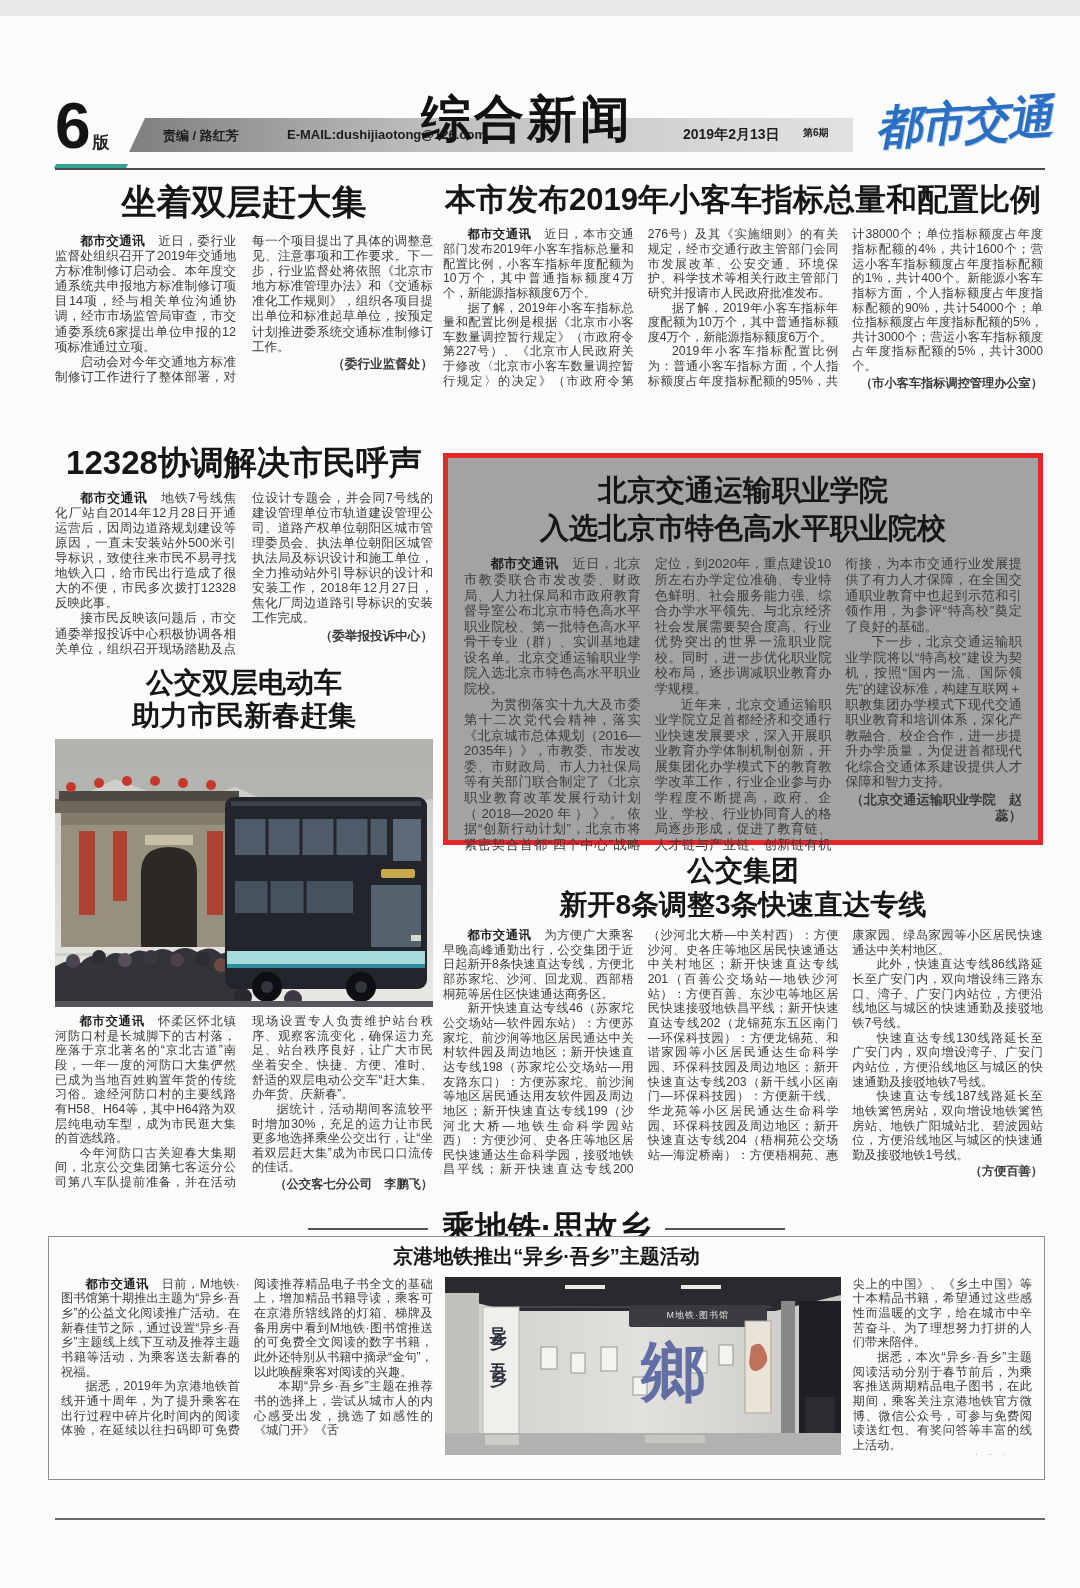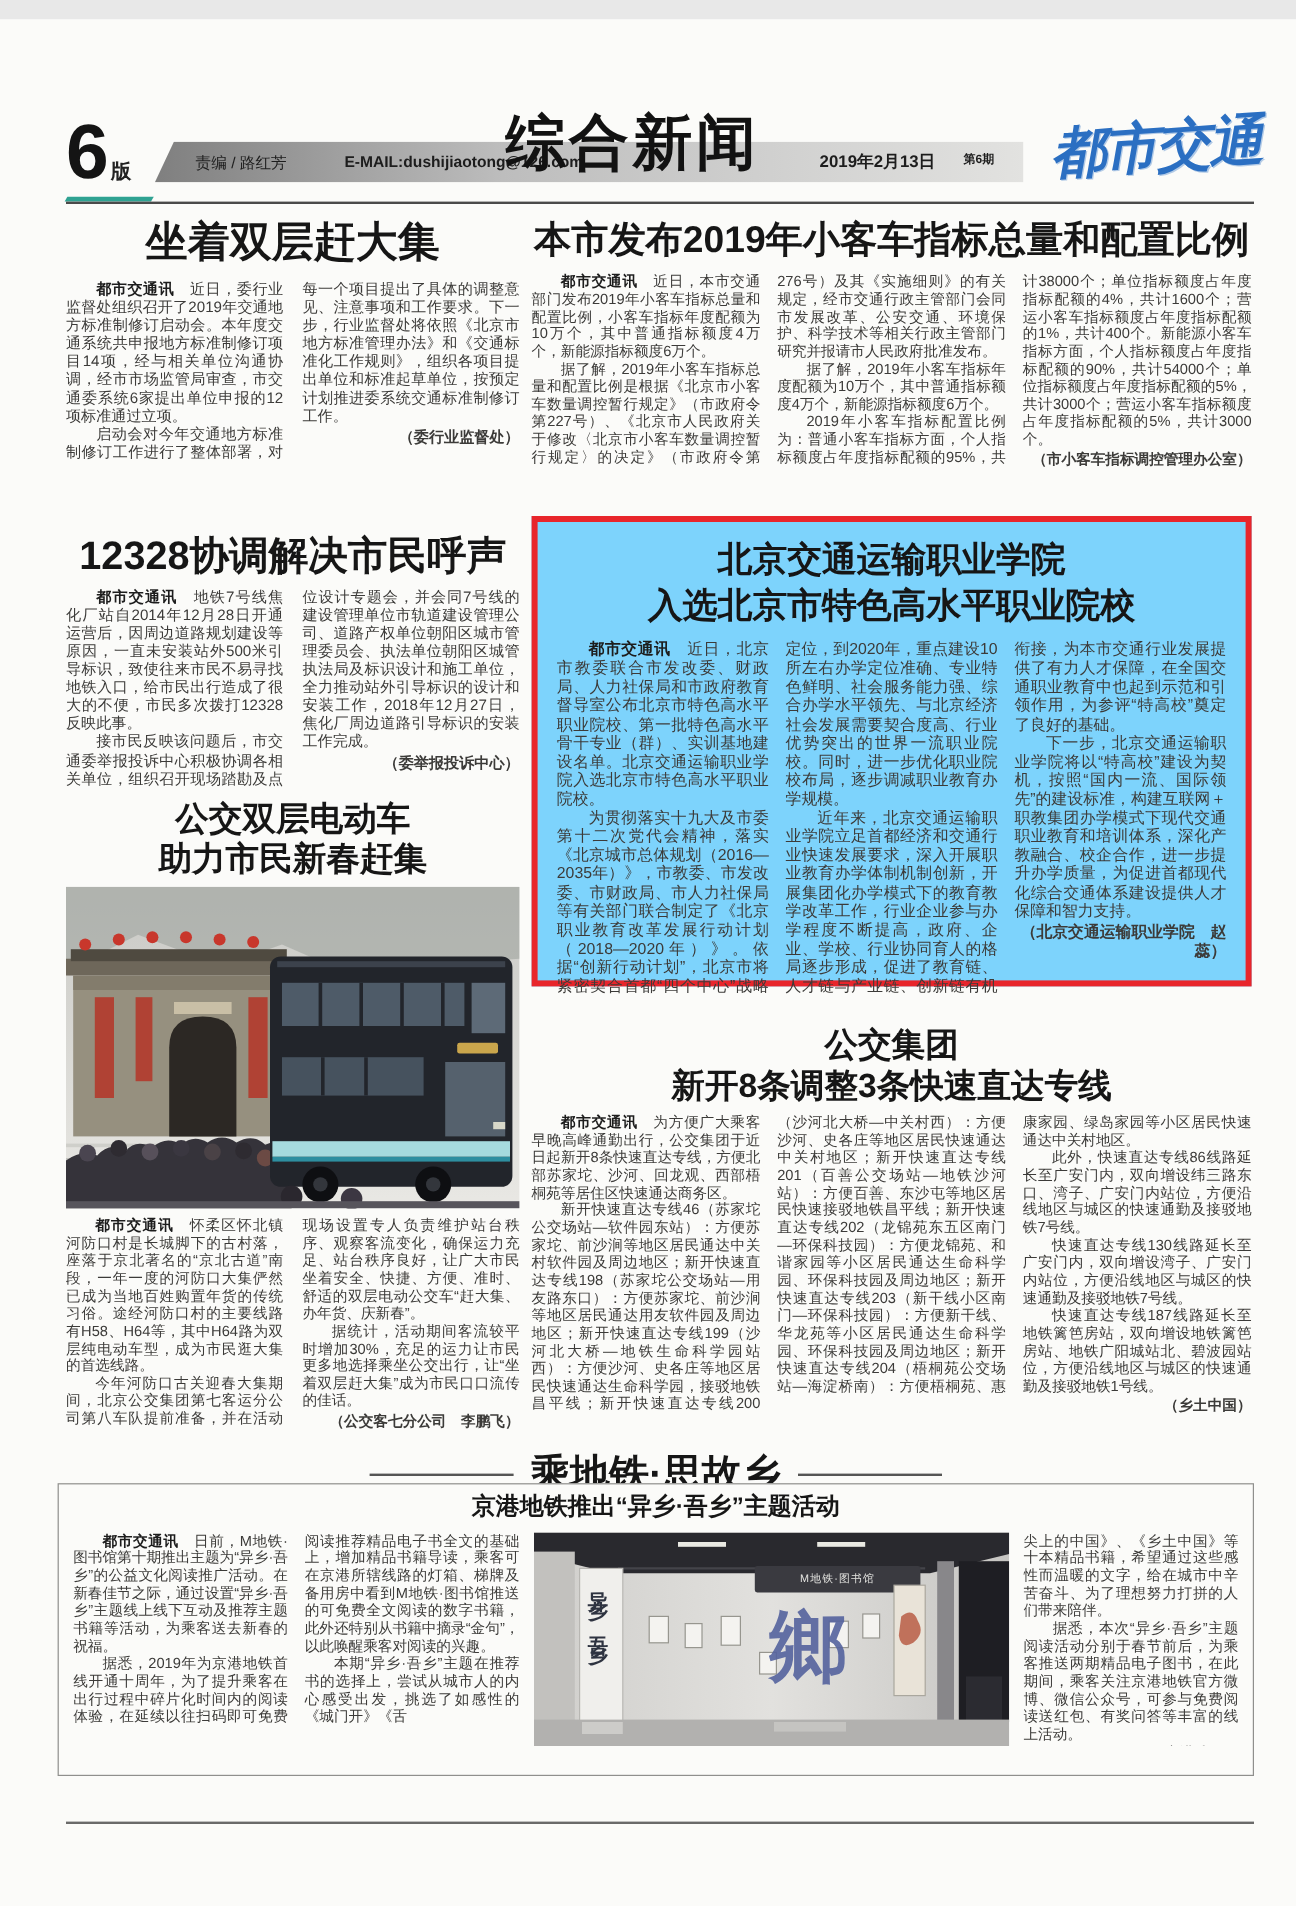"责编 / 路红芳" .banner .editor { font-weight: 400 -> 700 }
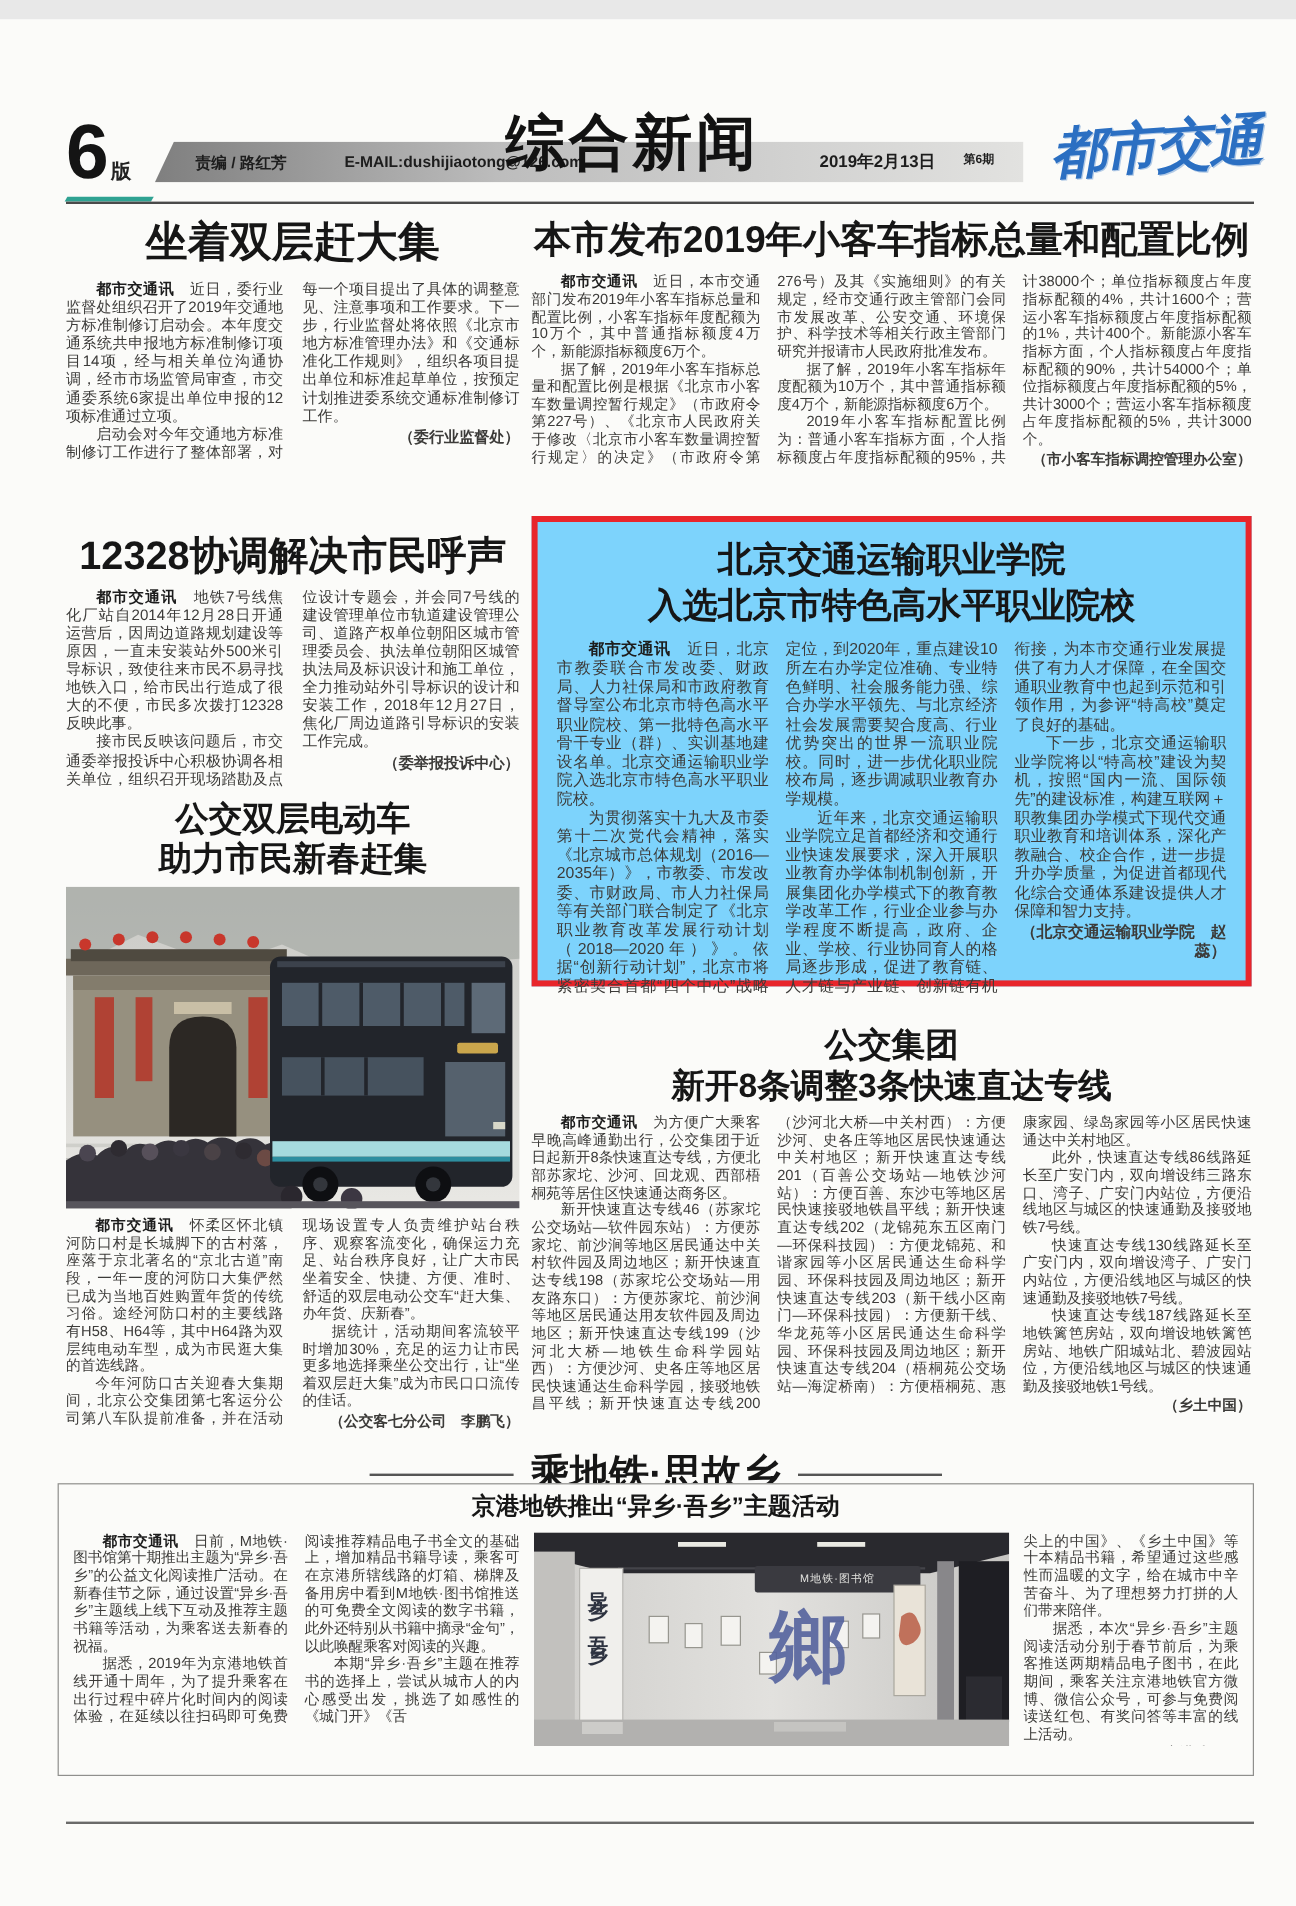"北京交通运输职业学院" .redbox { background: #7dd3fc -> #a3a3a3; top: 414px -> 437px }
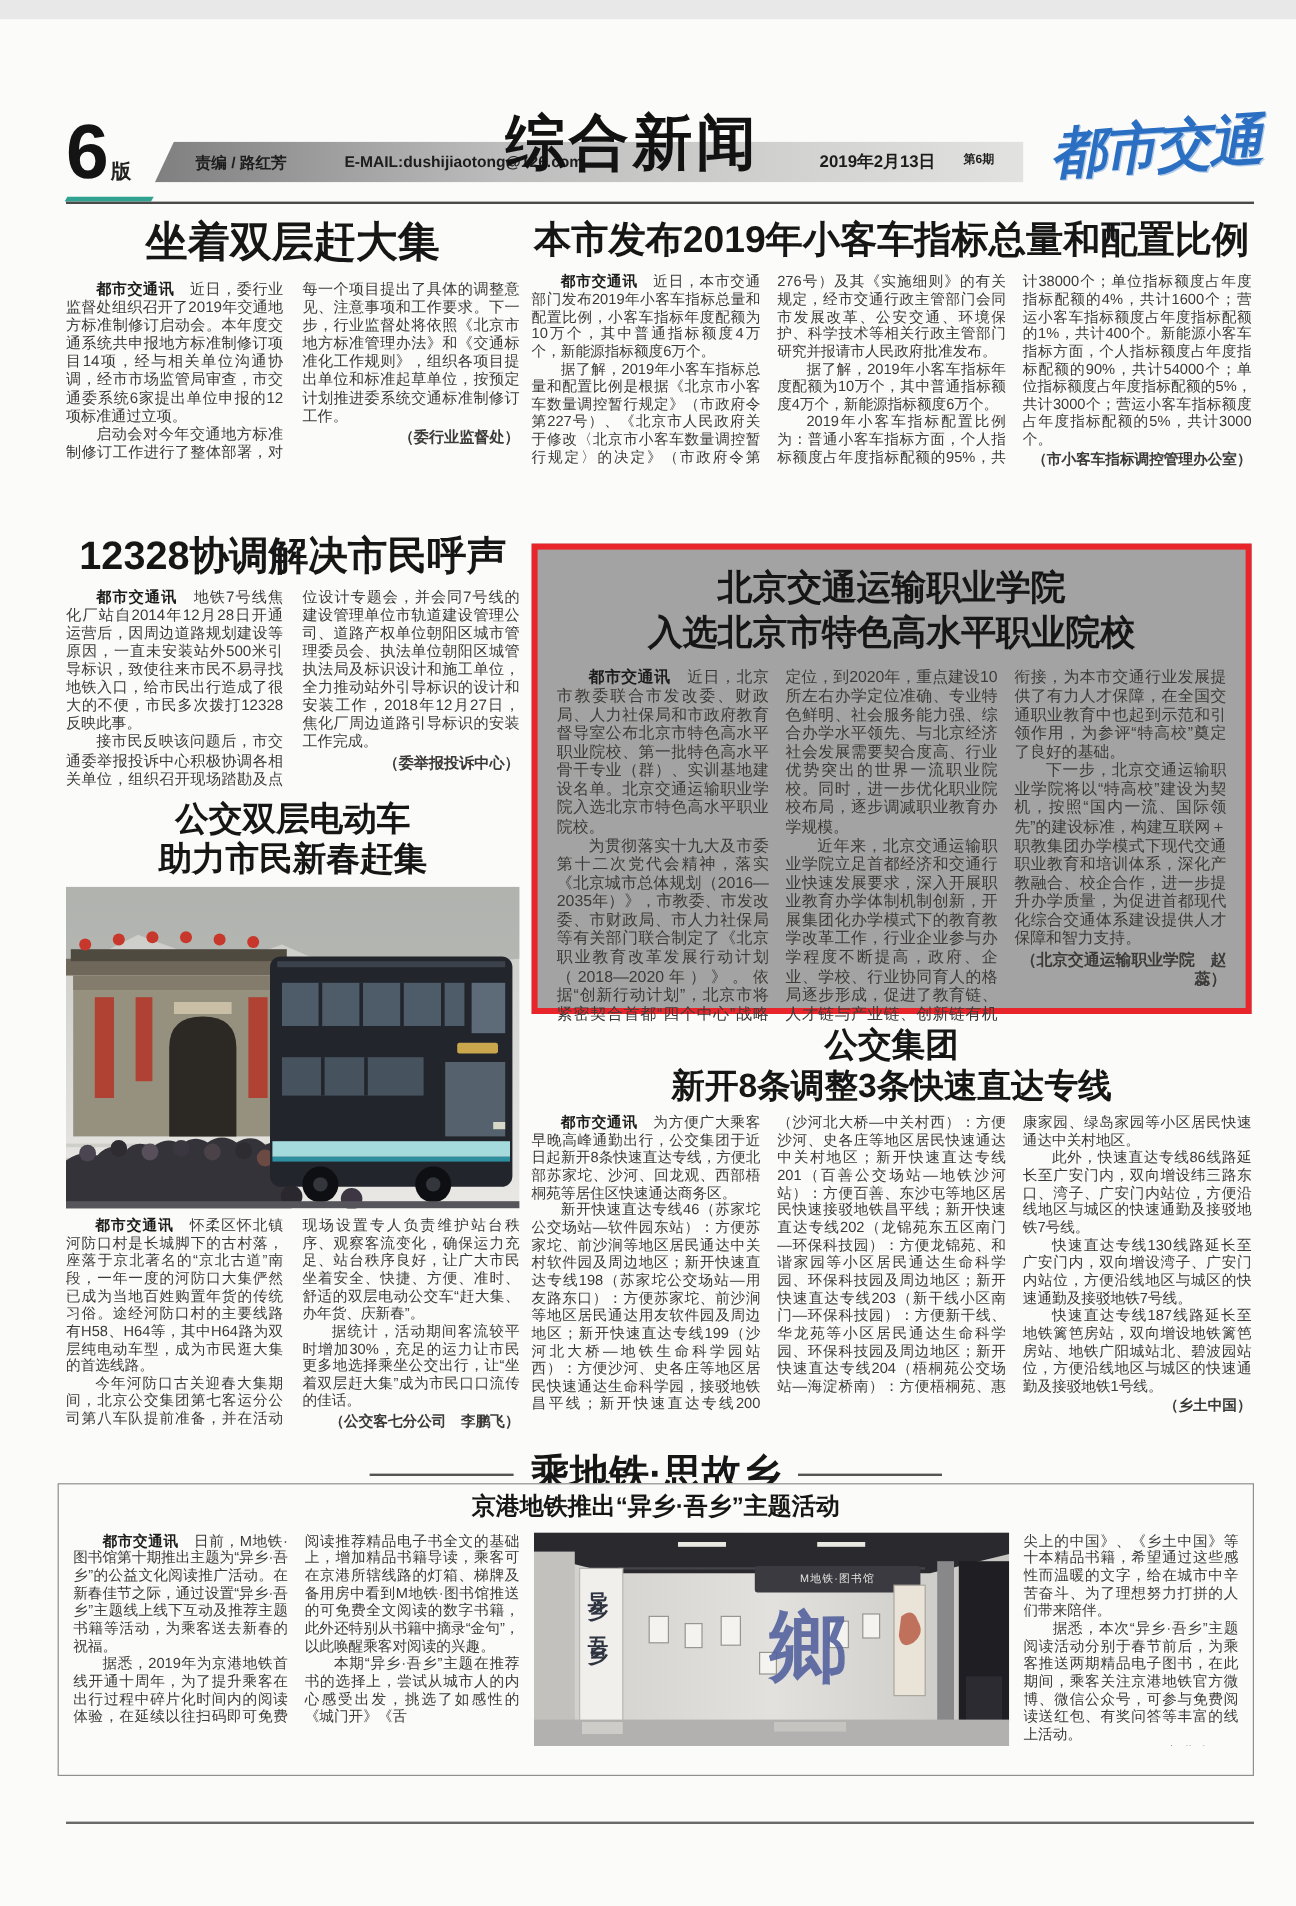"（乡土中国）" p.byline { text: 乡土中国 -> 方便百善 }
